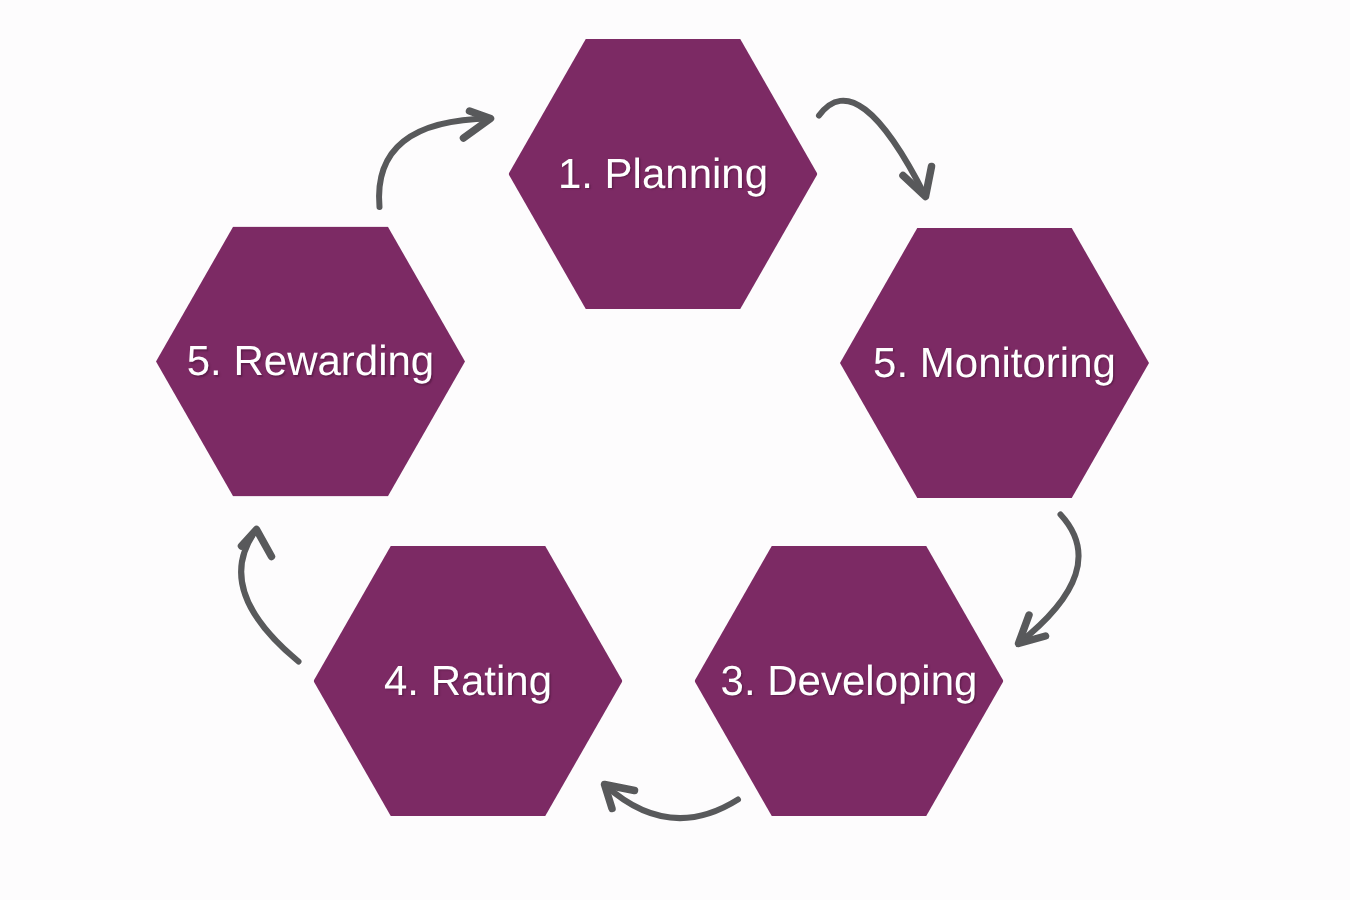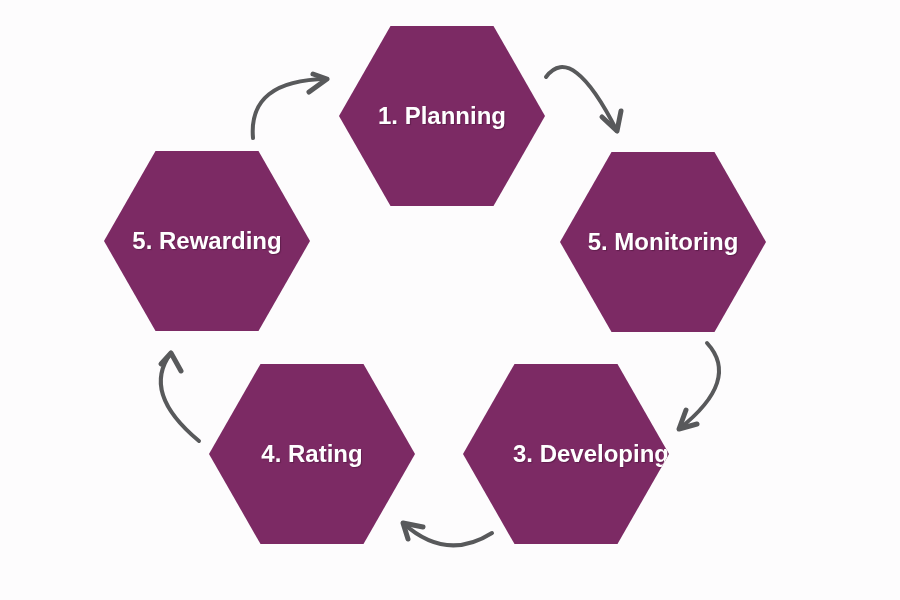"1. Planning" .hex .label { font-size: 24px -> 28px; font-weight: 700 -> 400 }
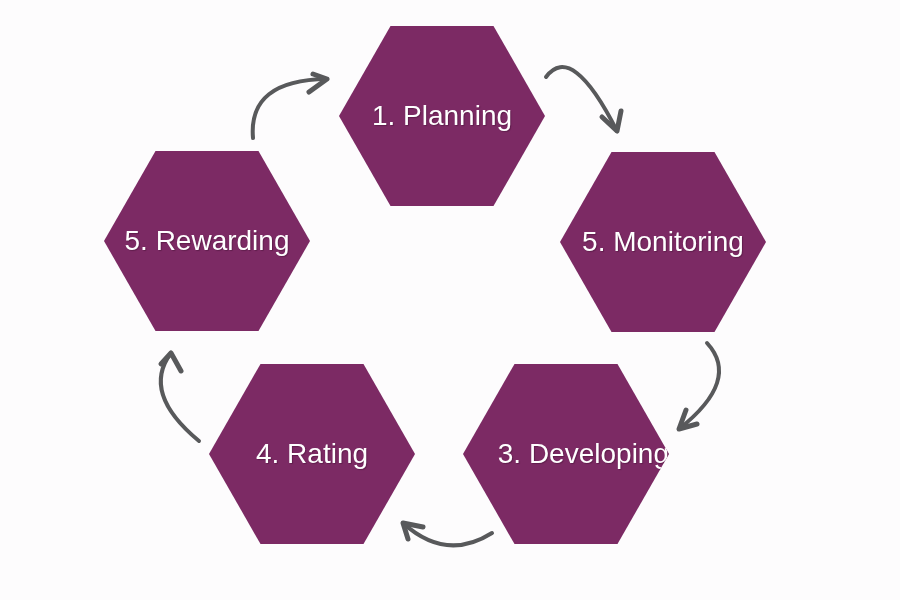"3. Developing" .hex-developing { justify-content: flex-end -> none }
